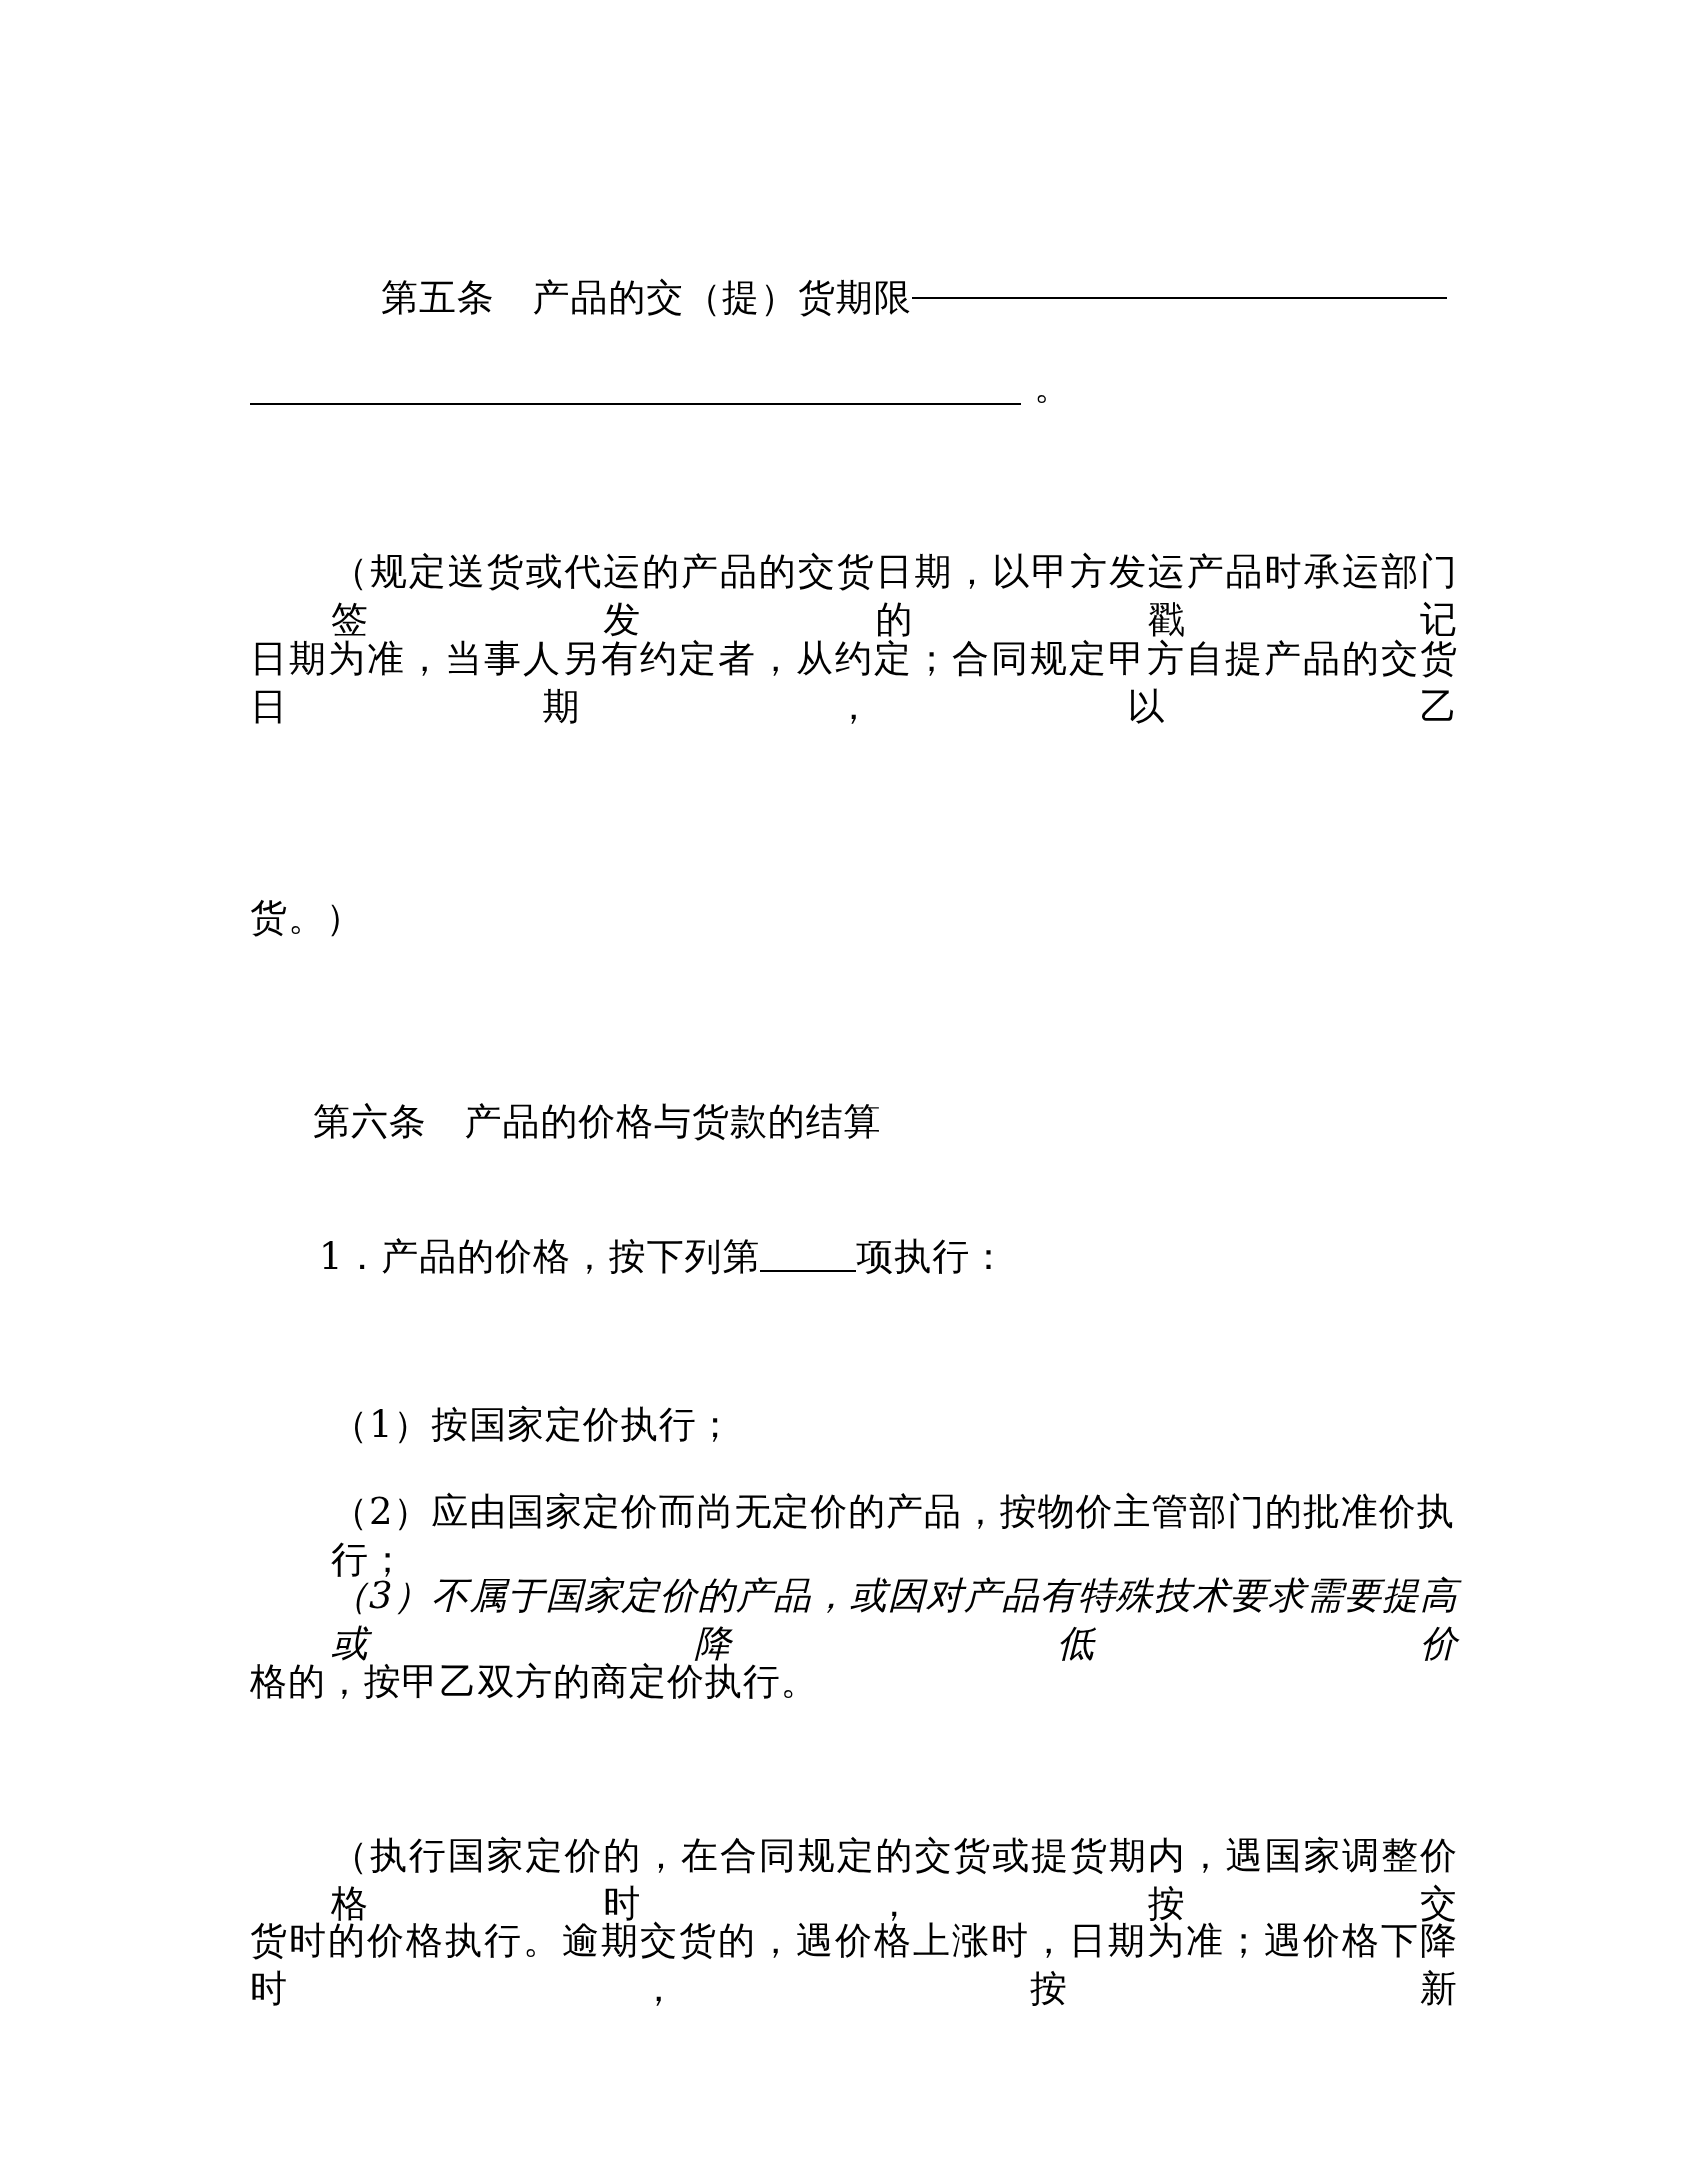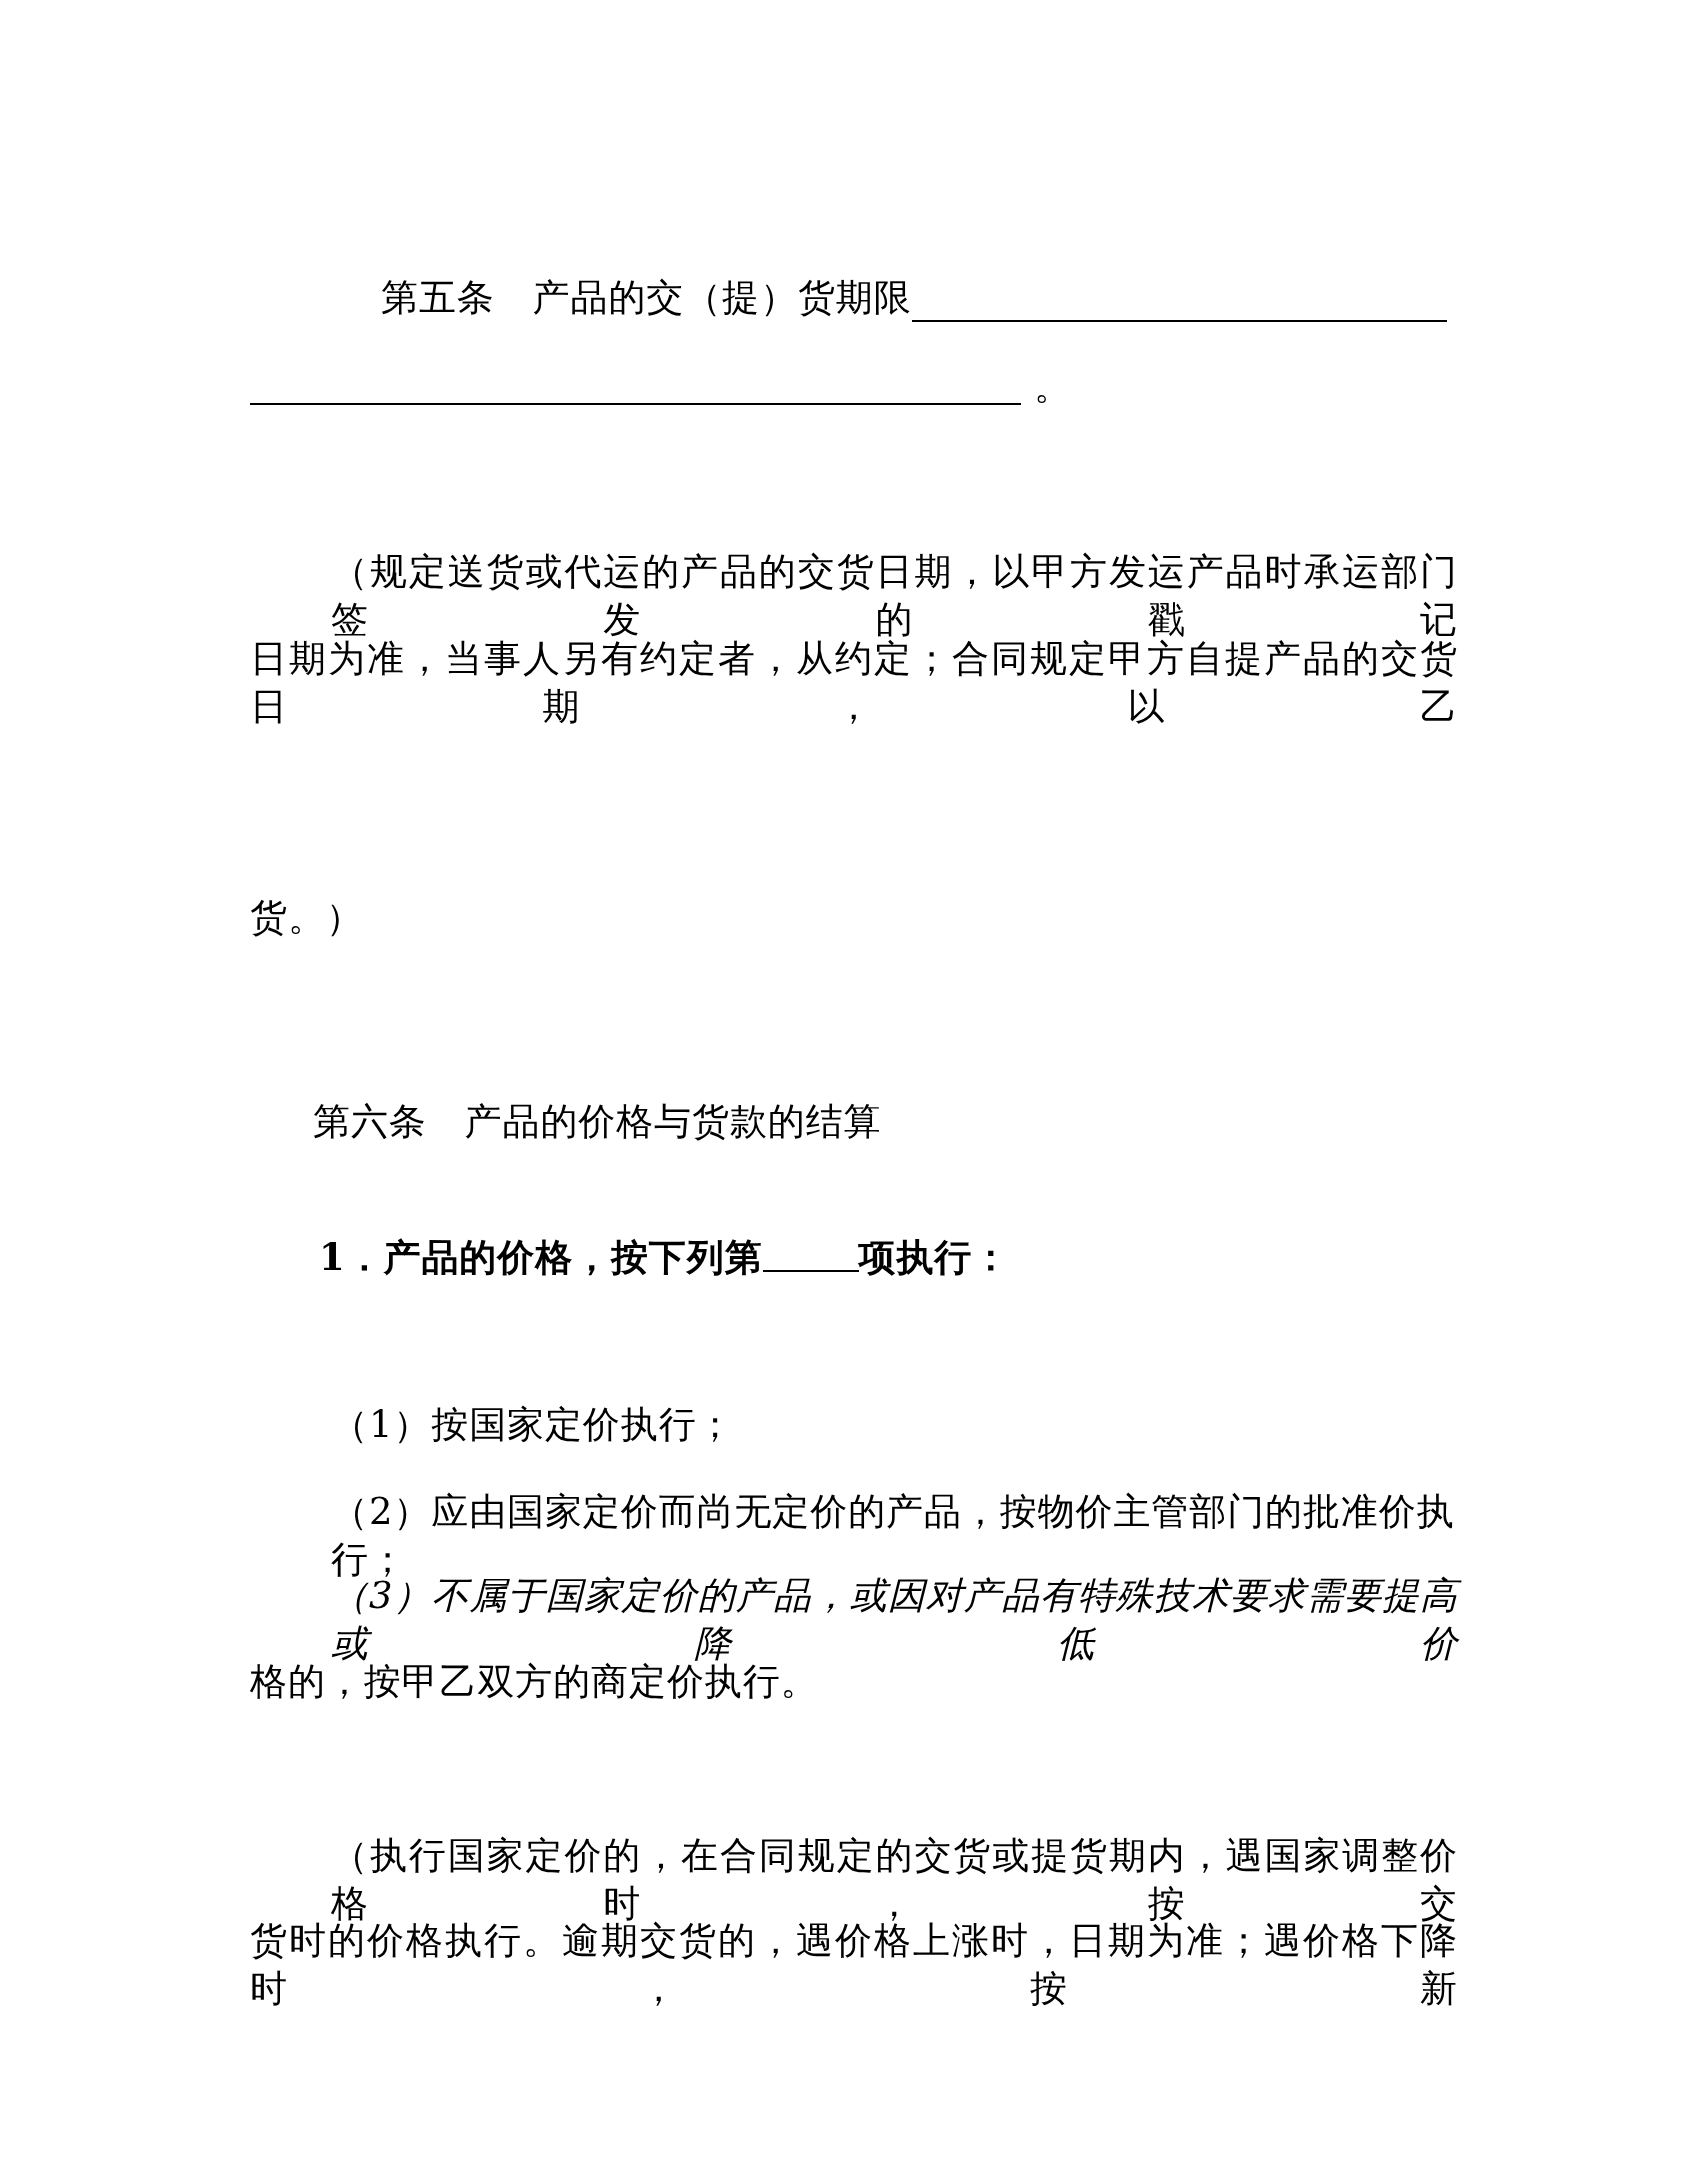"第五条 产品的交（提）货期限" .flexline { align-items: flex-end -> center }
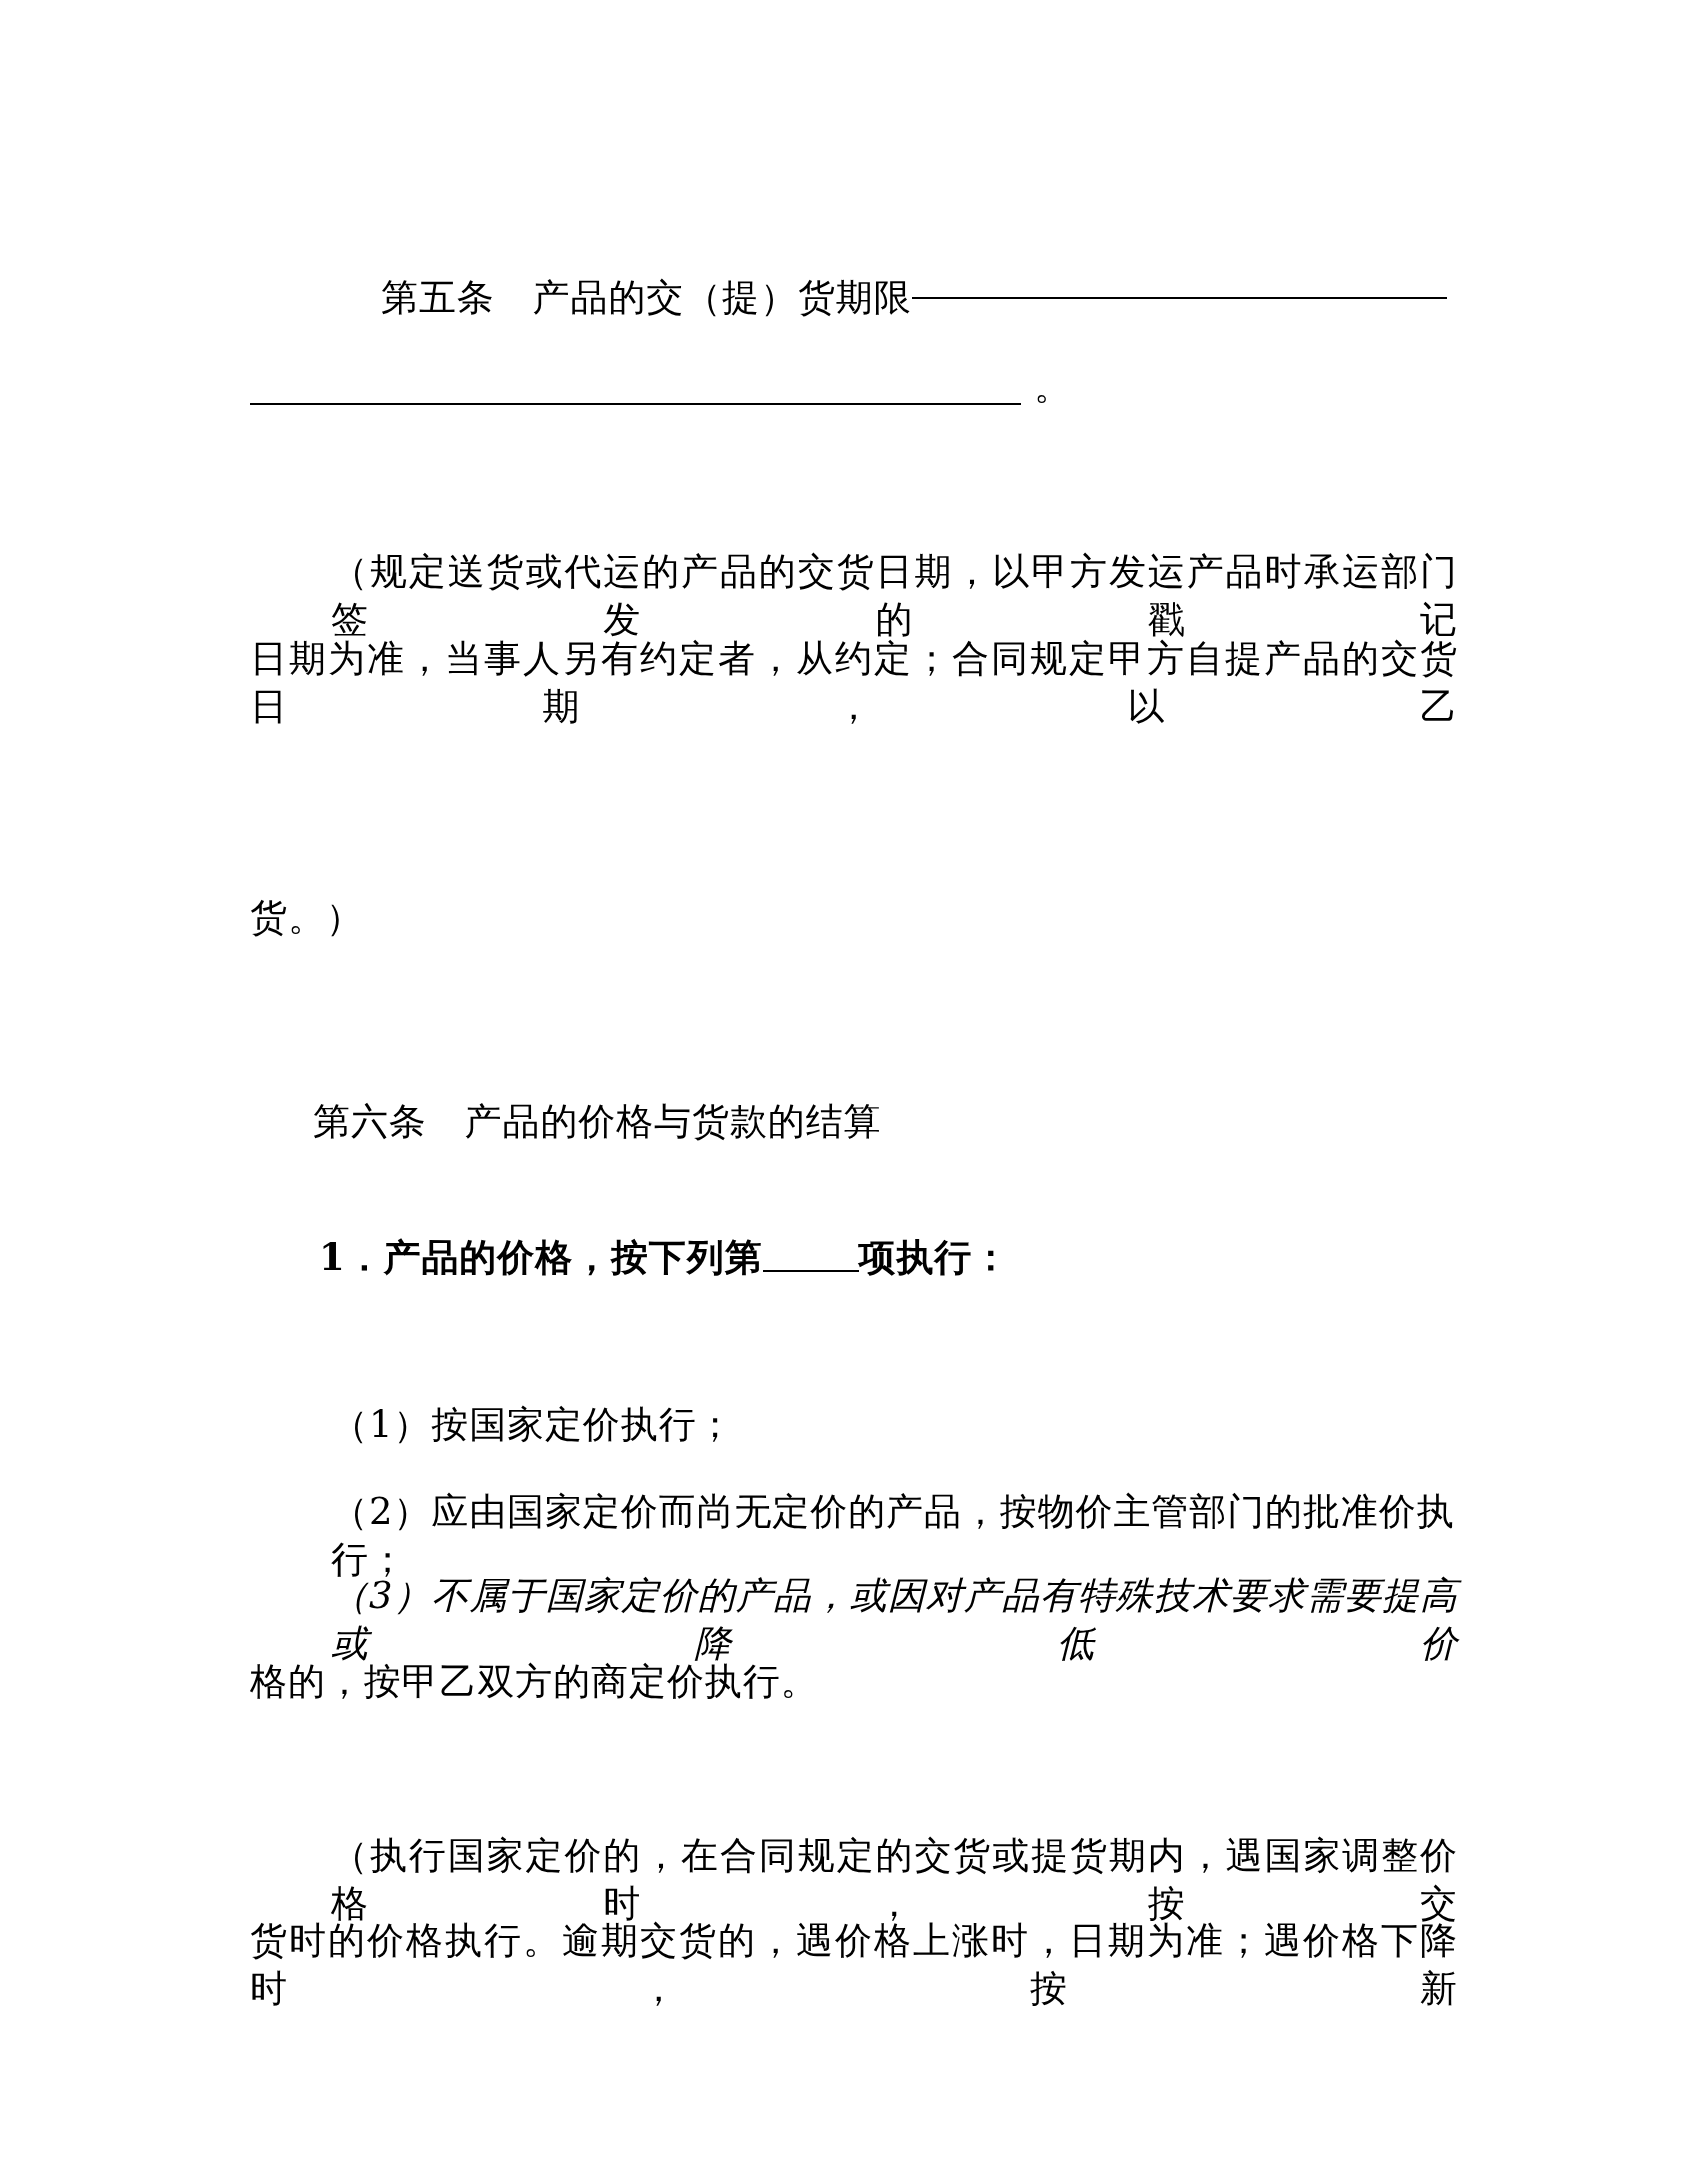"1．产品的价格，按下列第 项执行：" .ind-item { font-weight: bold -> none }
